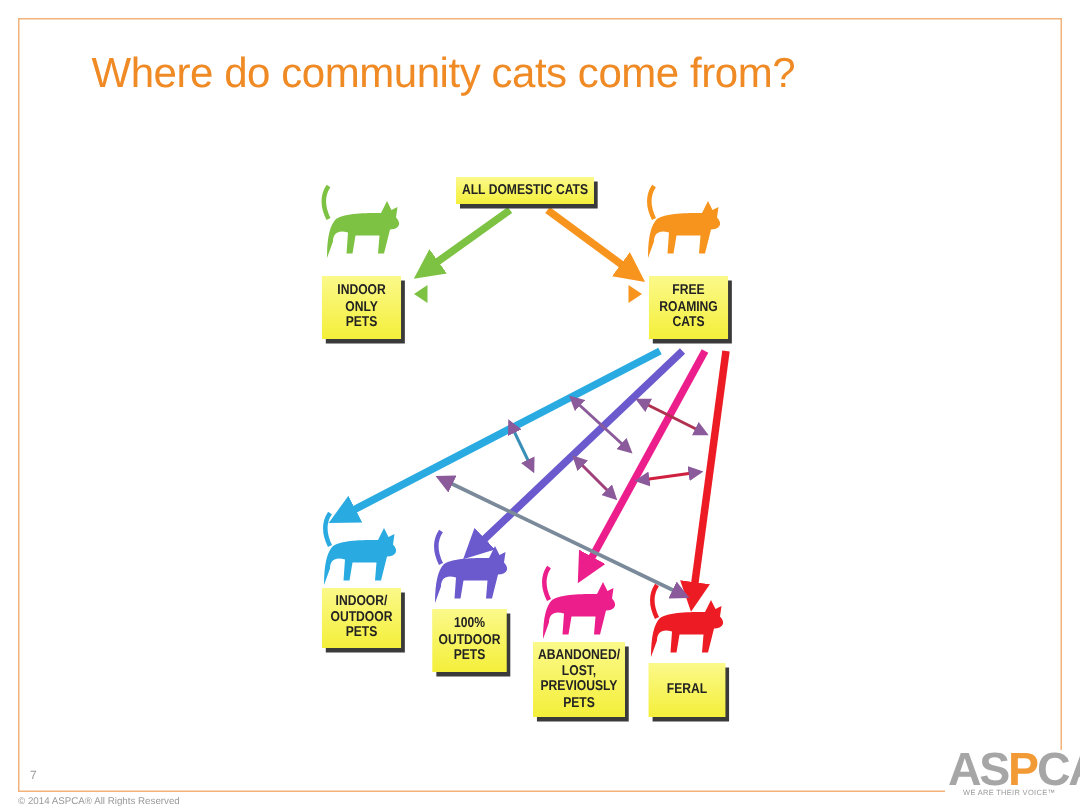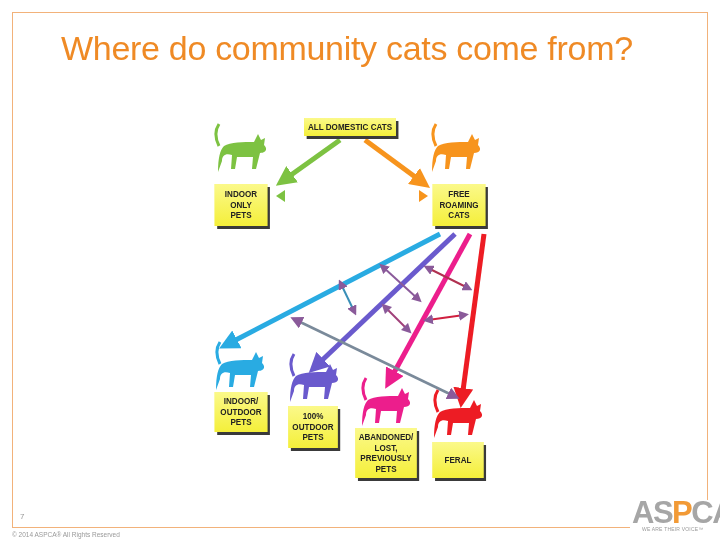"Where do community cats come" .title { font-size: 34px -> 28px }
